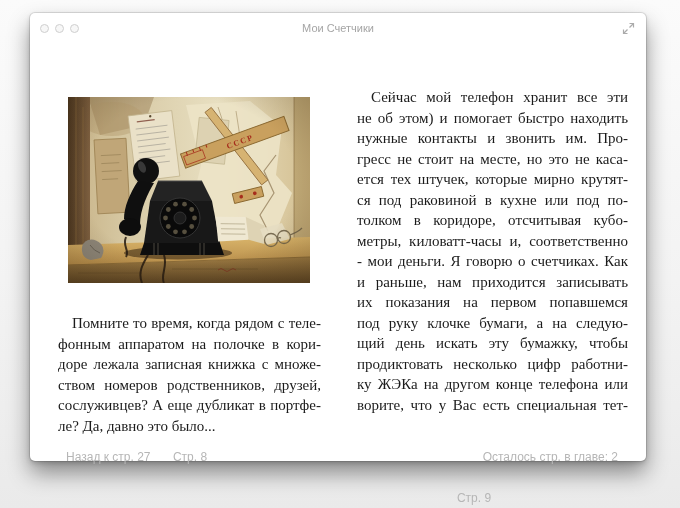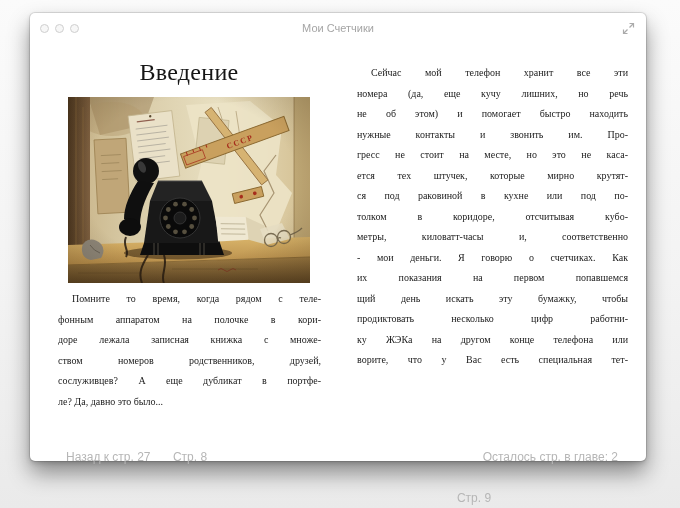"Введение" div.page-heading { html: <div>Введение</div> -> none }
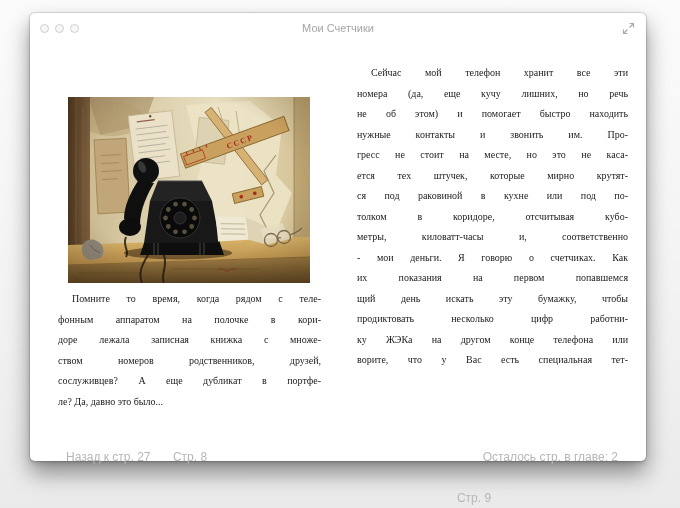"Сейчас мой телефон хранит все" .para { font-size: 10px -> 15px; margin-top: none -> 24px }
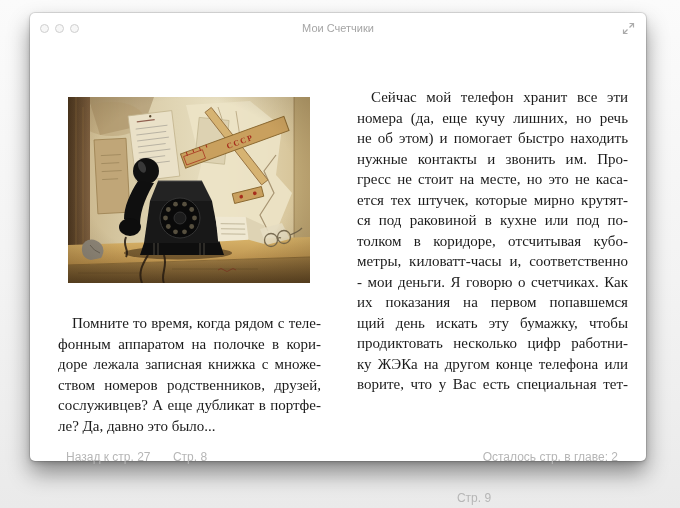"номера (да, еще кучу лишних," div.tline { html: <div>номера (да, еще кучу лишних, но речь</div> -> none }
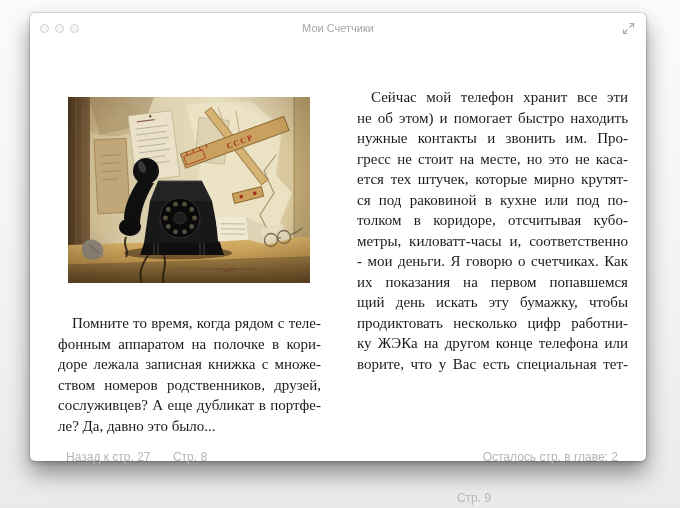"и раньше, нам приходится записывать" div.tline { html: none -> <div>и раньше, нам приходится записывать</div> }
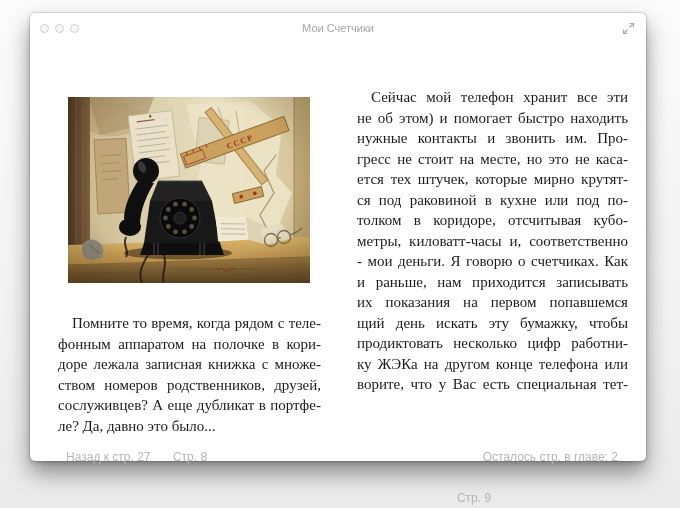"под руку клочке бумаги, а" div.tline { html: none -> <div>под руку клочке бумаги, а на следую-</div> }
